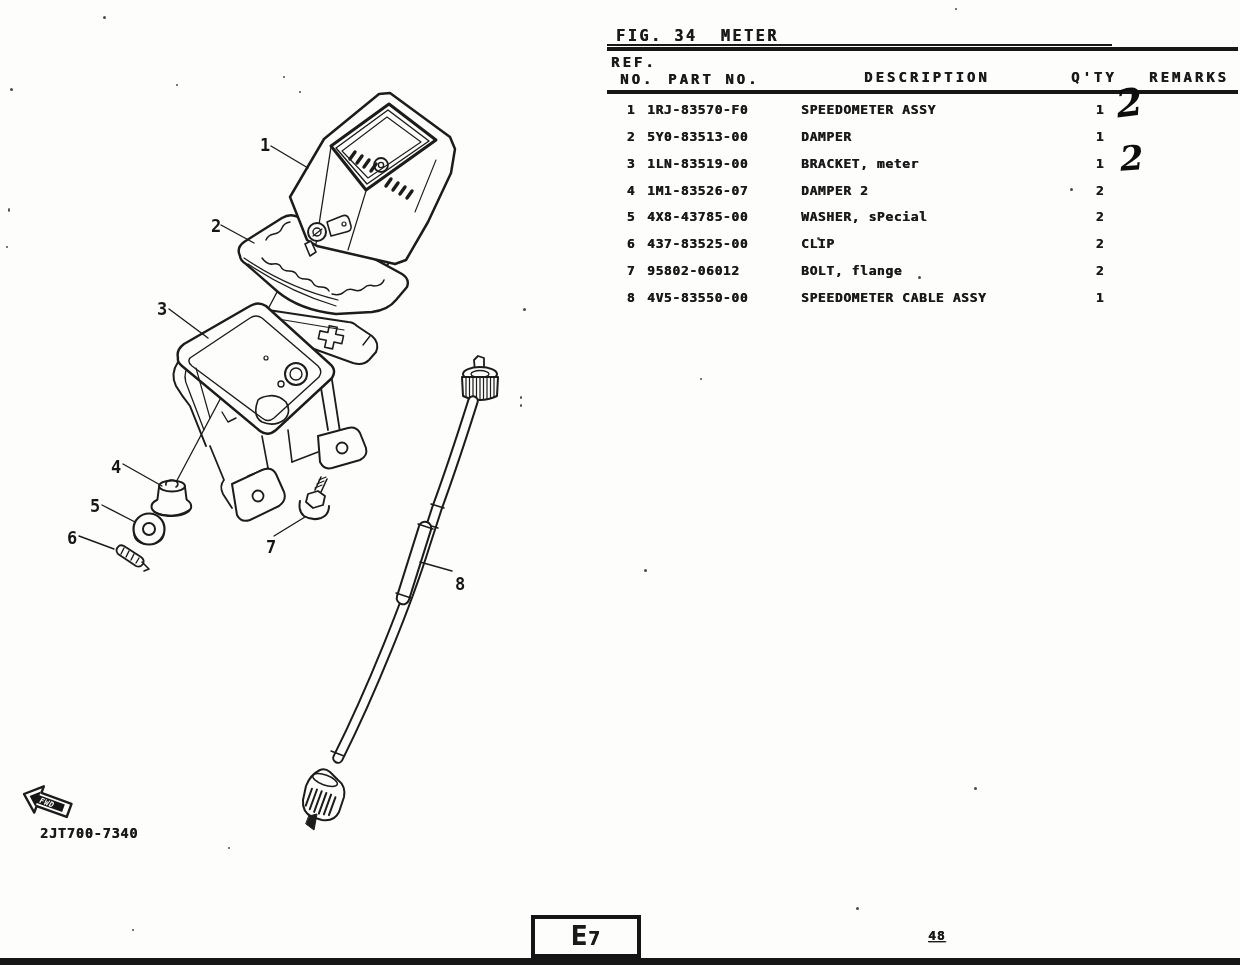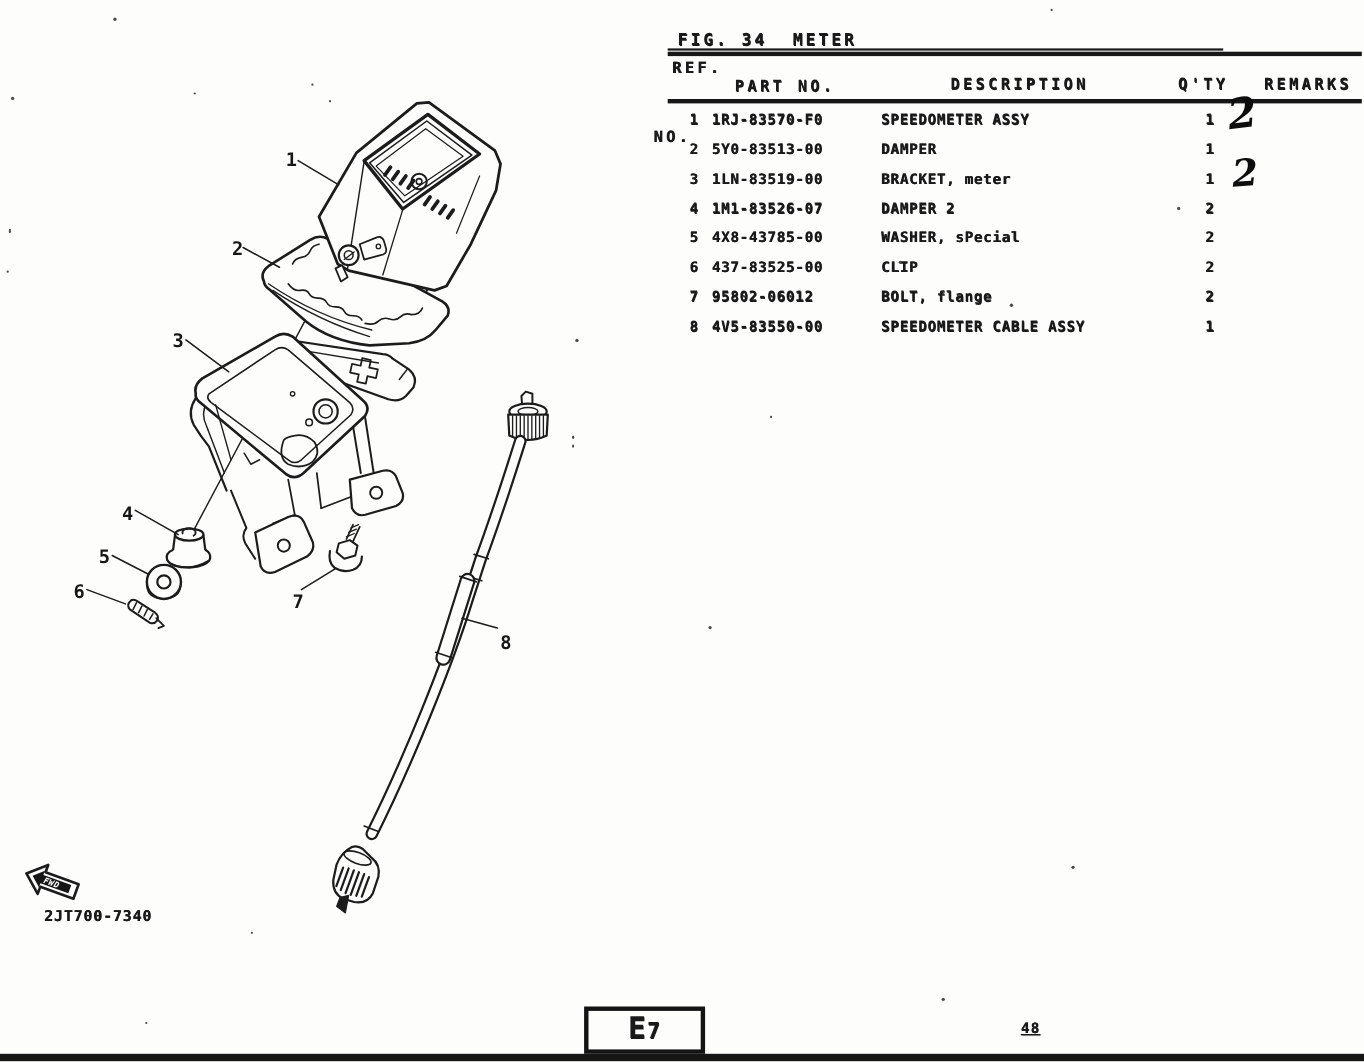"NO." .h-ref2 { left: 594px -> 620px; margin-top: 46px -> none }
